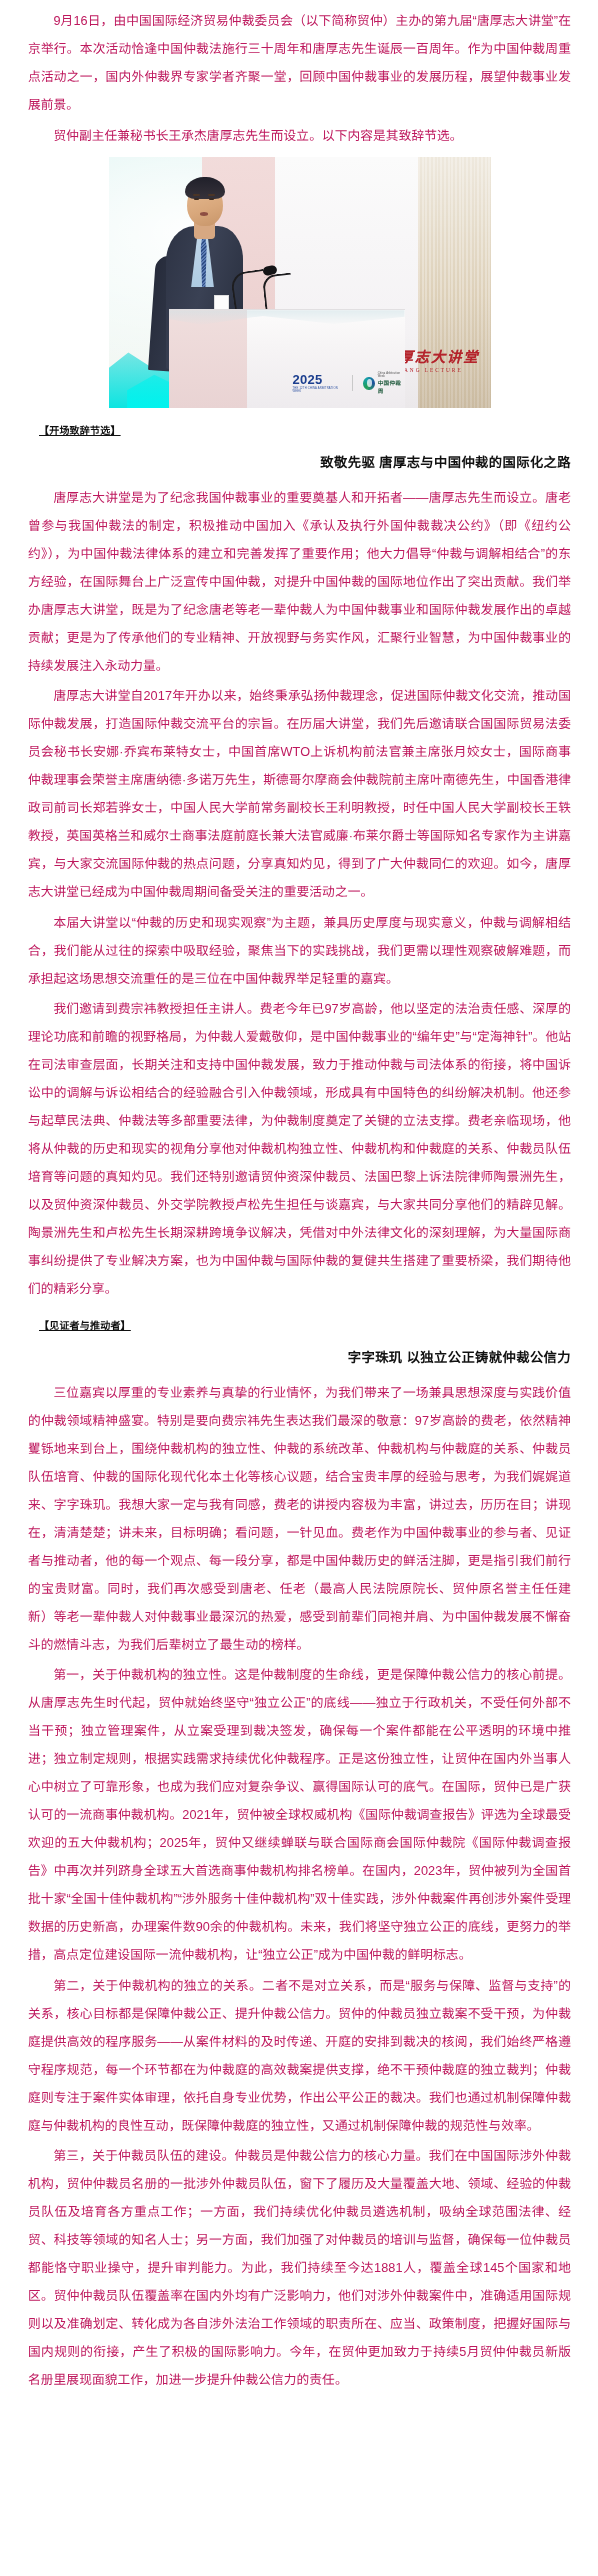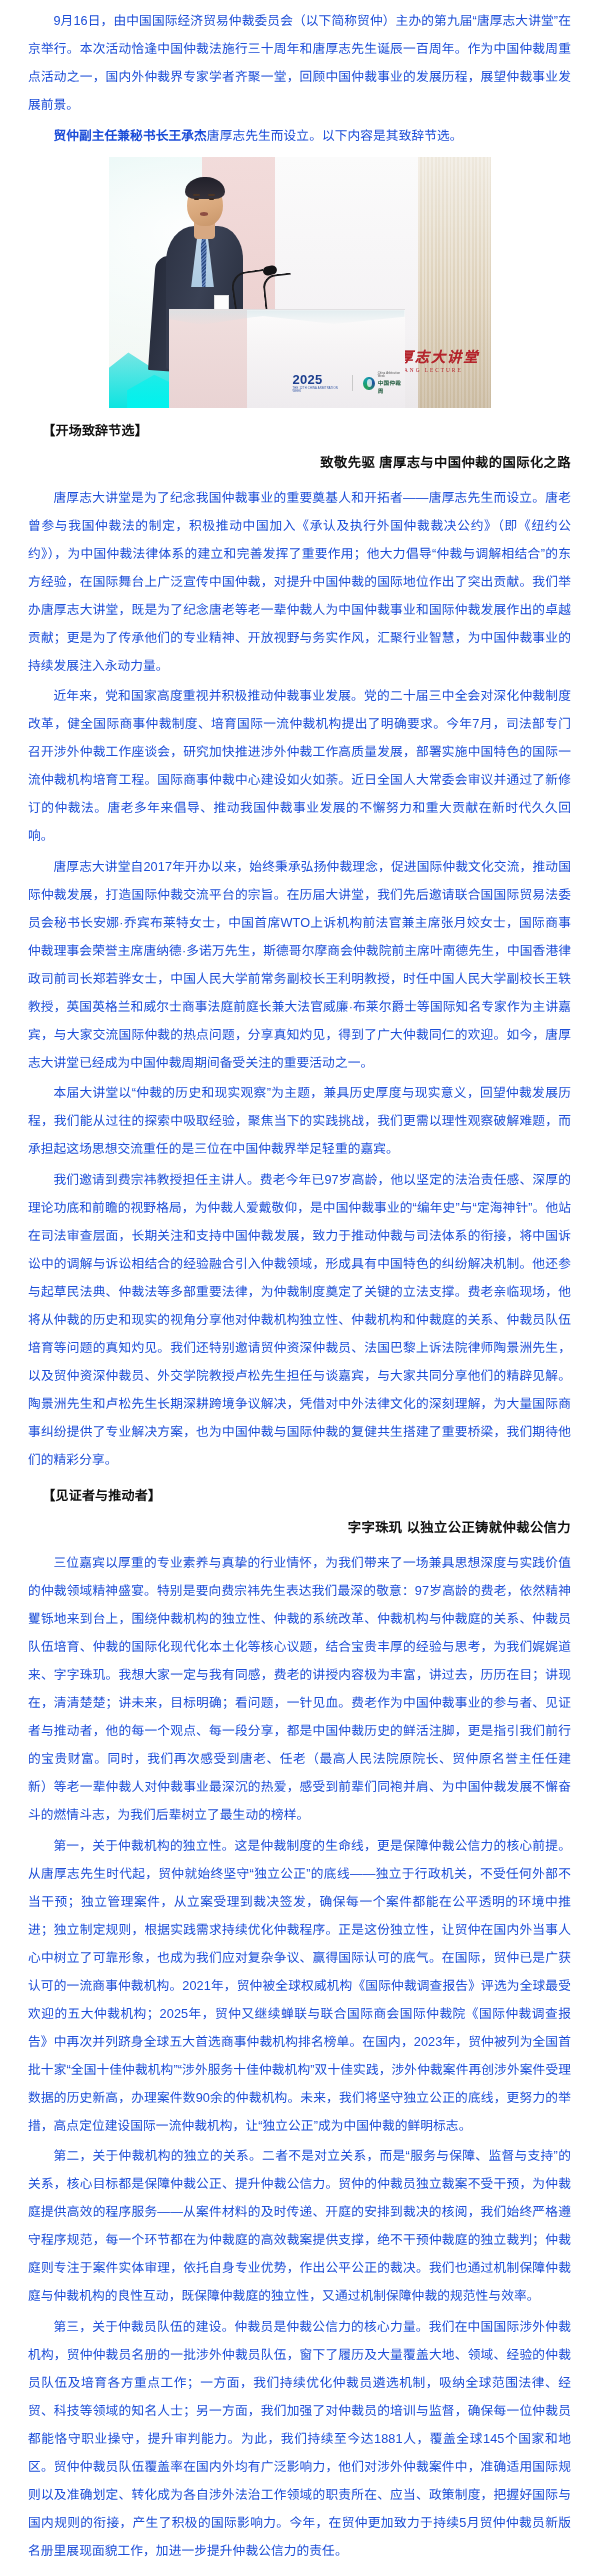"9月16日，由中国国际经济贸易仲裁委员会（以下简称贸仲）主办的第九届“唐厚志大讲" p.para { color: #1d4ed8 -> #be185d }
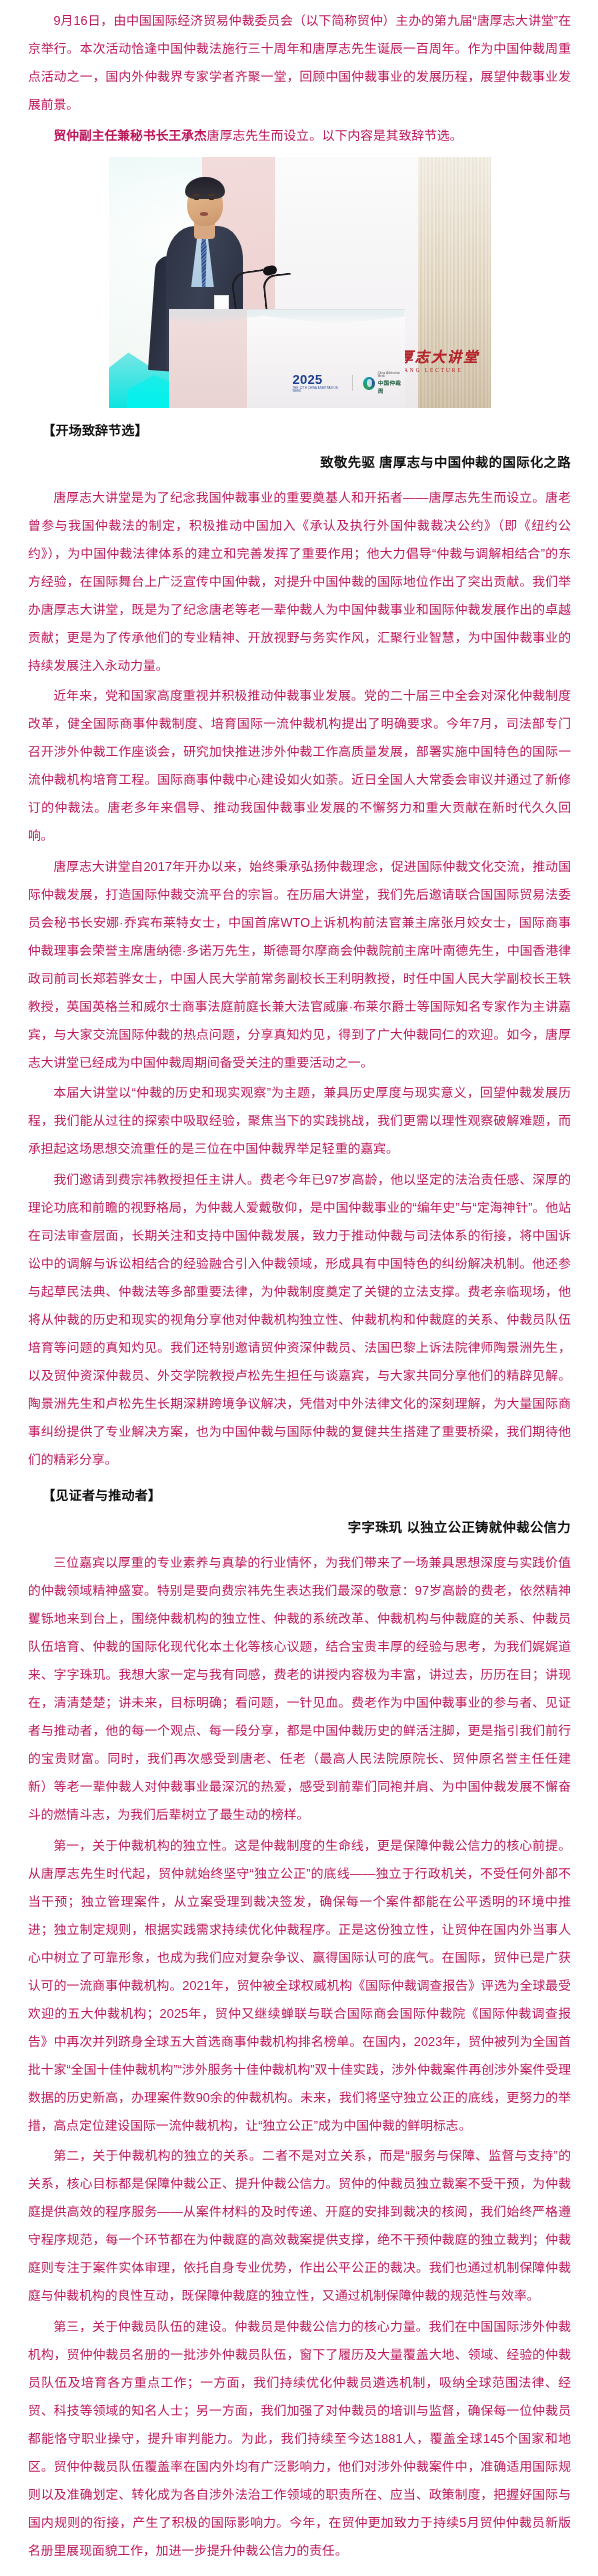"贸仲副主任兼秘书长王承杰" .bold-lead { font-weight: bold -> normal }
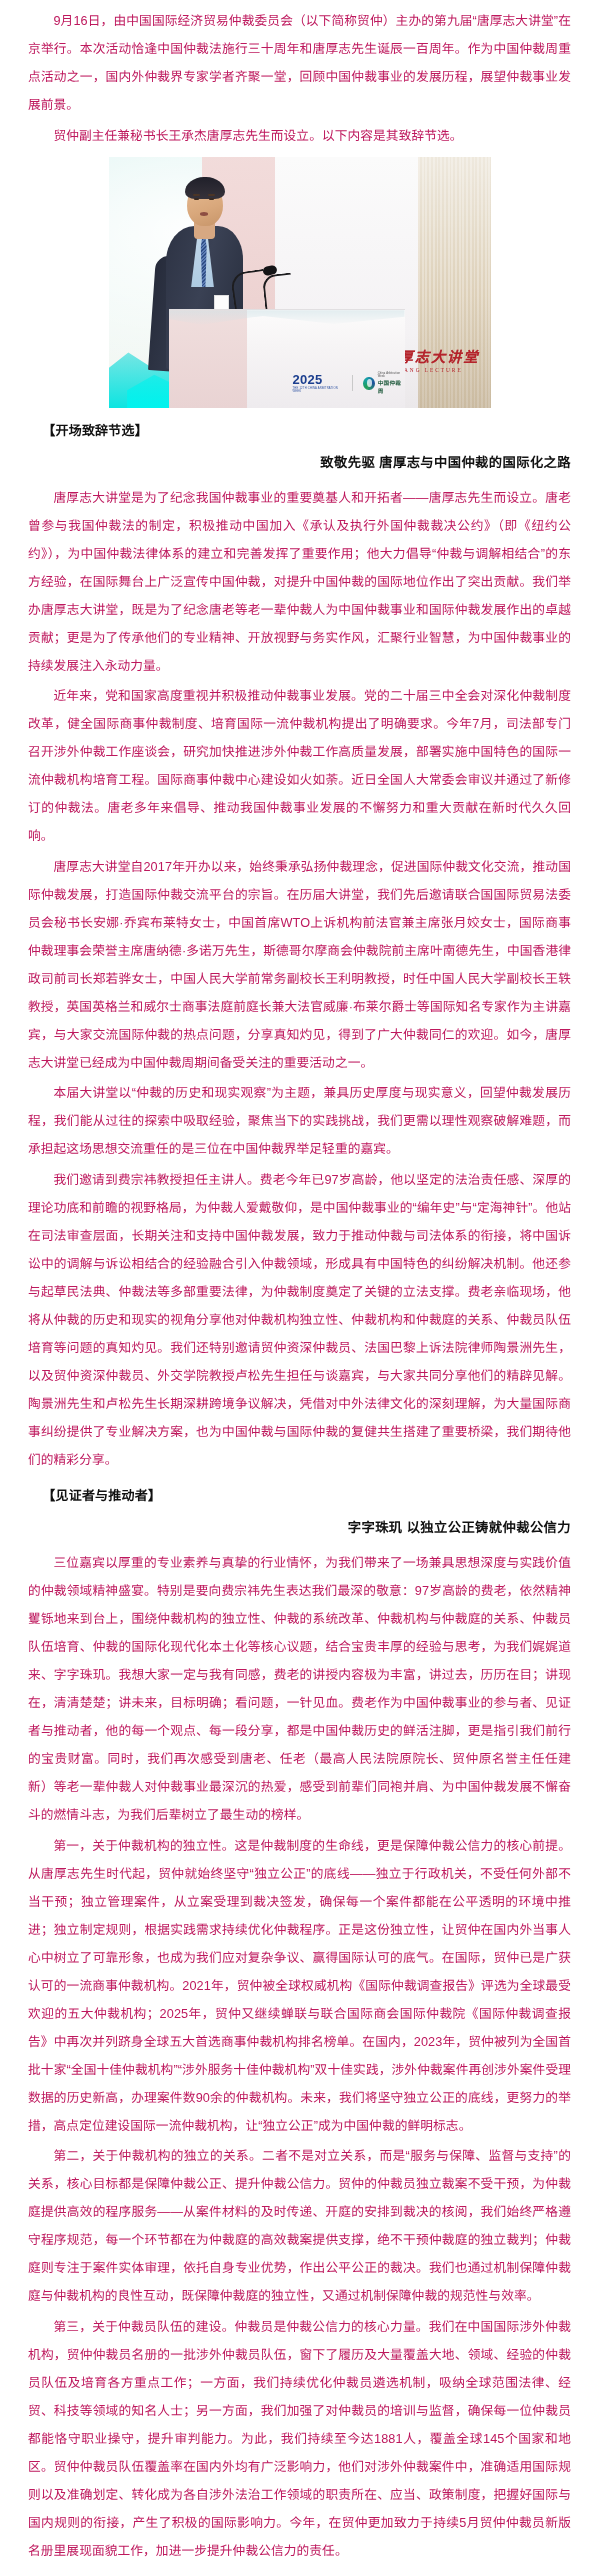"【开场致辞节选】" .section-tag { font-size: 13px -> 10px; text-decoration: none -> underline }
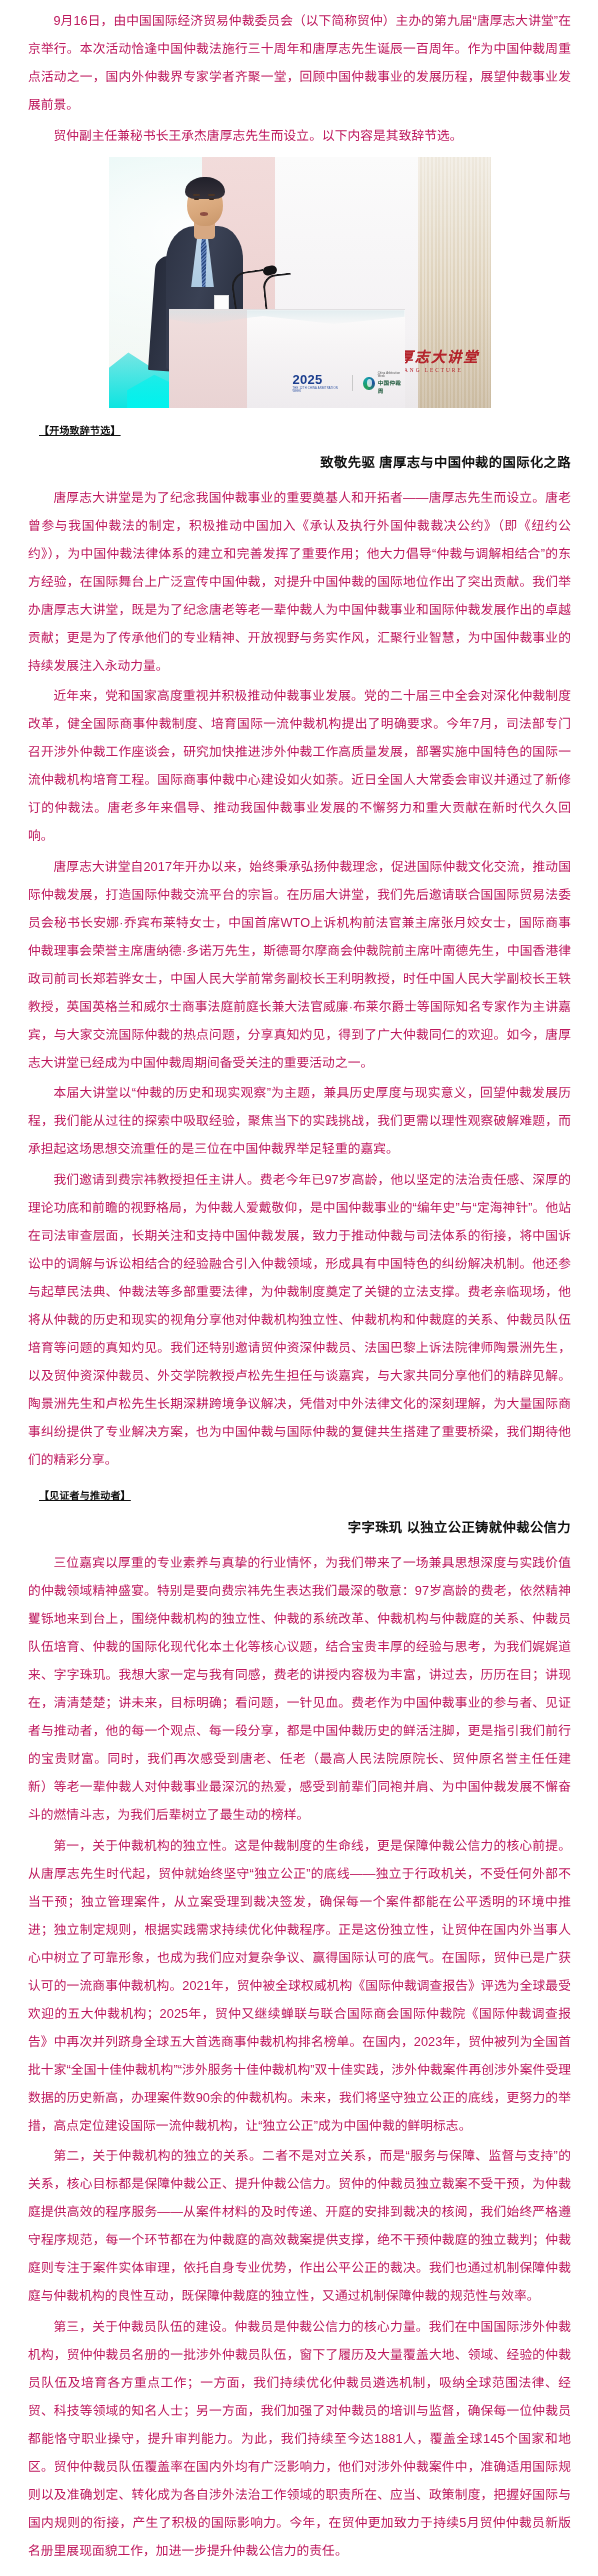"近年来，党和国家高度重视并积极推动仲裁事业发展。党的二十届三中全会对深化仲裁制度" p.para { html: <p>近年来，党和国家高度重视并积极推动仲裁事业发展。党的二十届三中全会对深化仲裁制度改革，健全国际商事仲裁制度、培育国际一流仲裁机构提出了明确要求。今年7月，司法部专门召开涉外仲裁工作座谈会，研究加快推进涉外仲裁工作高质量发展，部署实施中国特色的国际一流仲裁机构培育工程。国际商事仲裁中心建设如火如荼。近日全国人大常委会审议并通过了新修订的仲裁法。唐老多年来倡导、推动我国仲裁事业发展的不懈努力和重大贡献在新时代久久回响。</p> -> none }
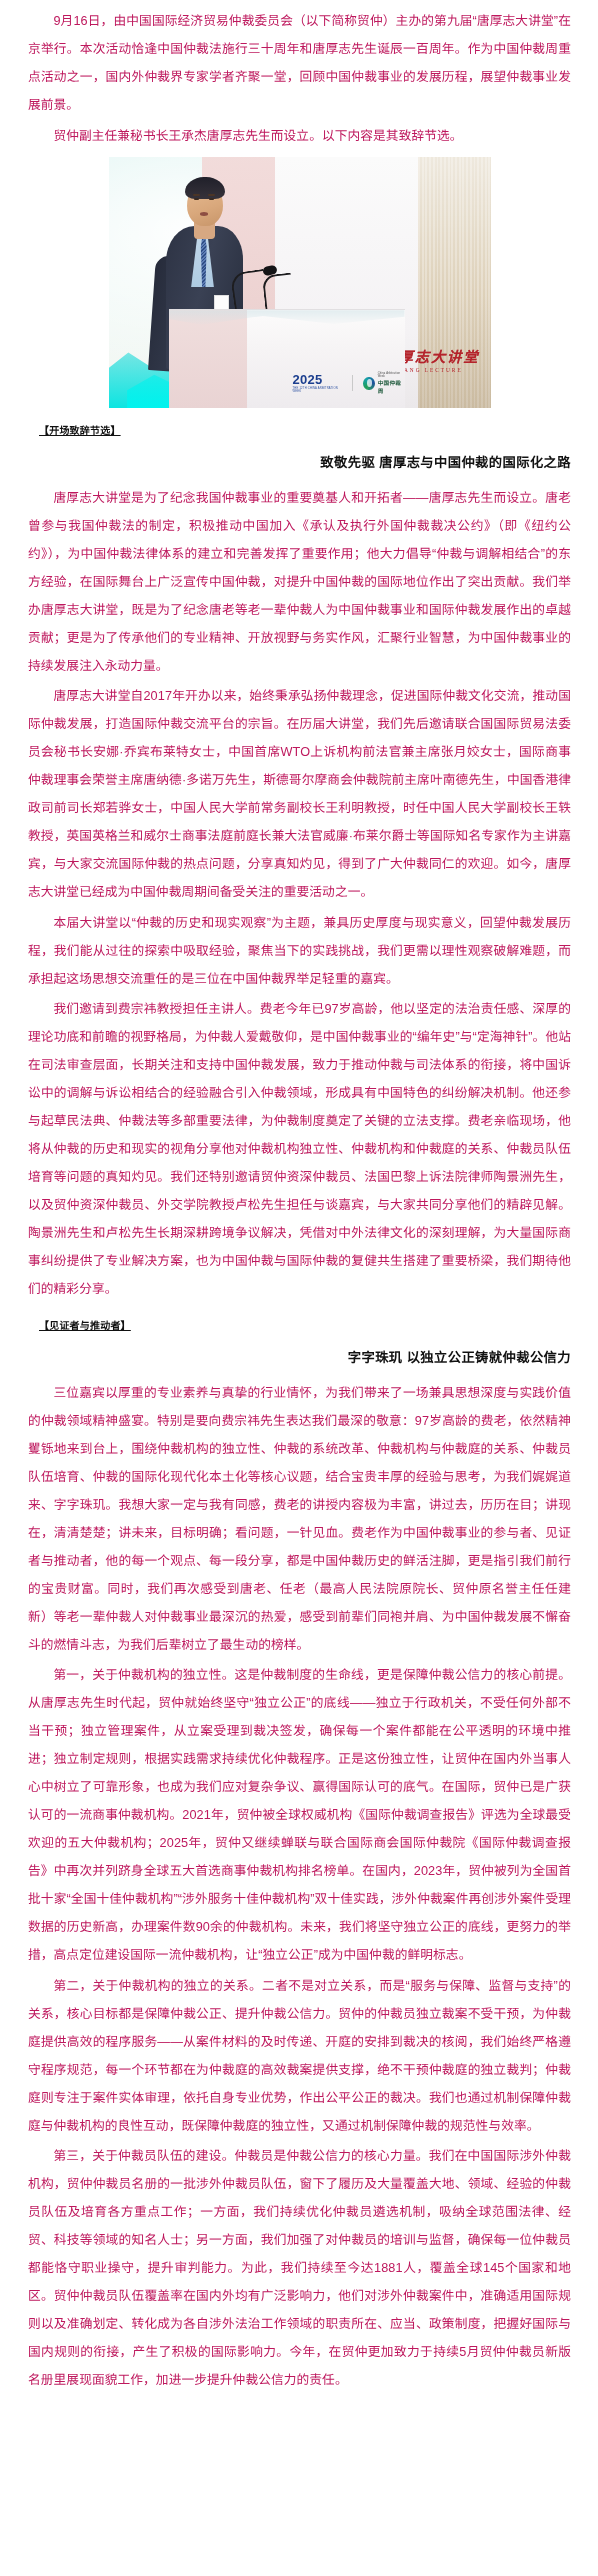"本届大讲堂以“仲裁的历史和现实观察”为主题，兼具历史厚度与现实意义，回望仲裁发展" p.para { text: 回望仲裁发展历程 -> 仲裁与调解相结合 }
